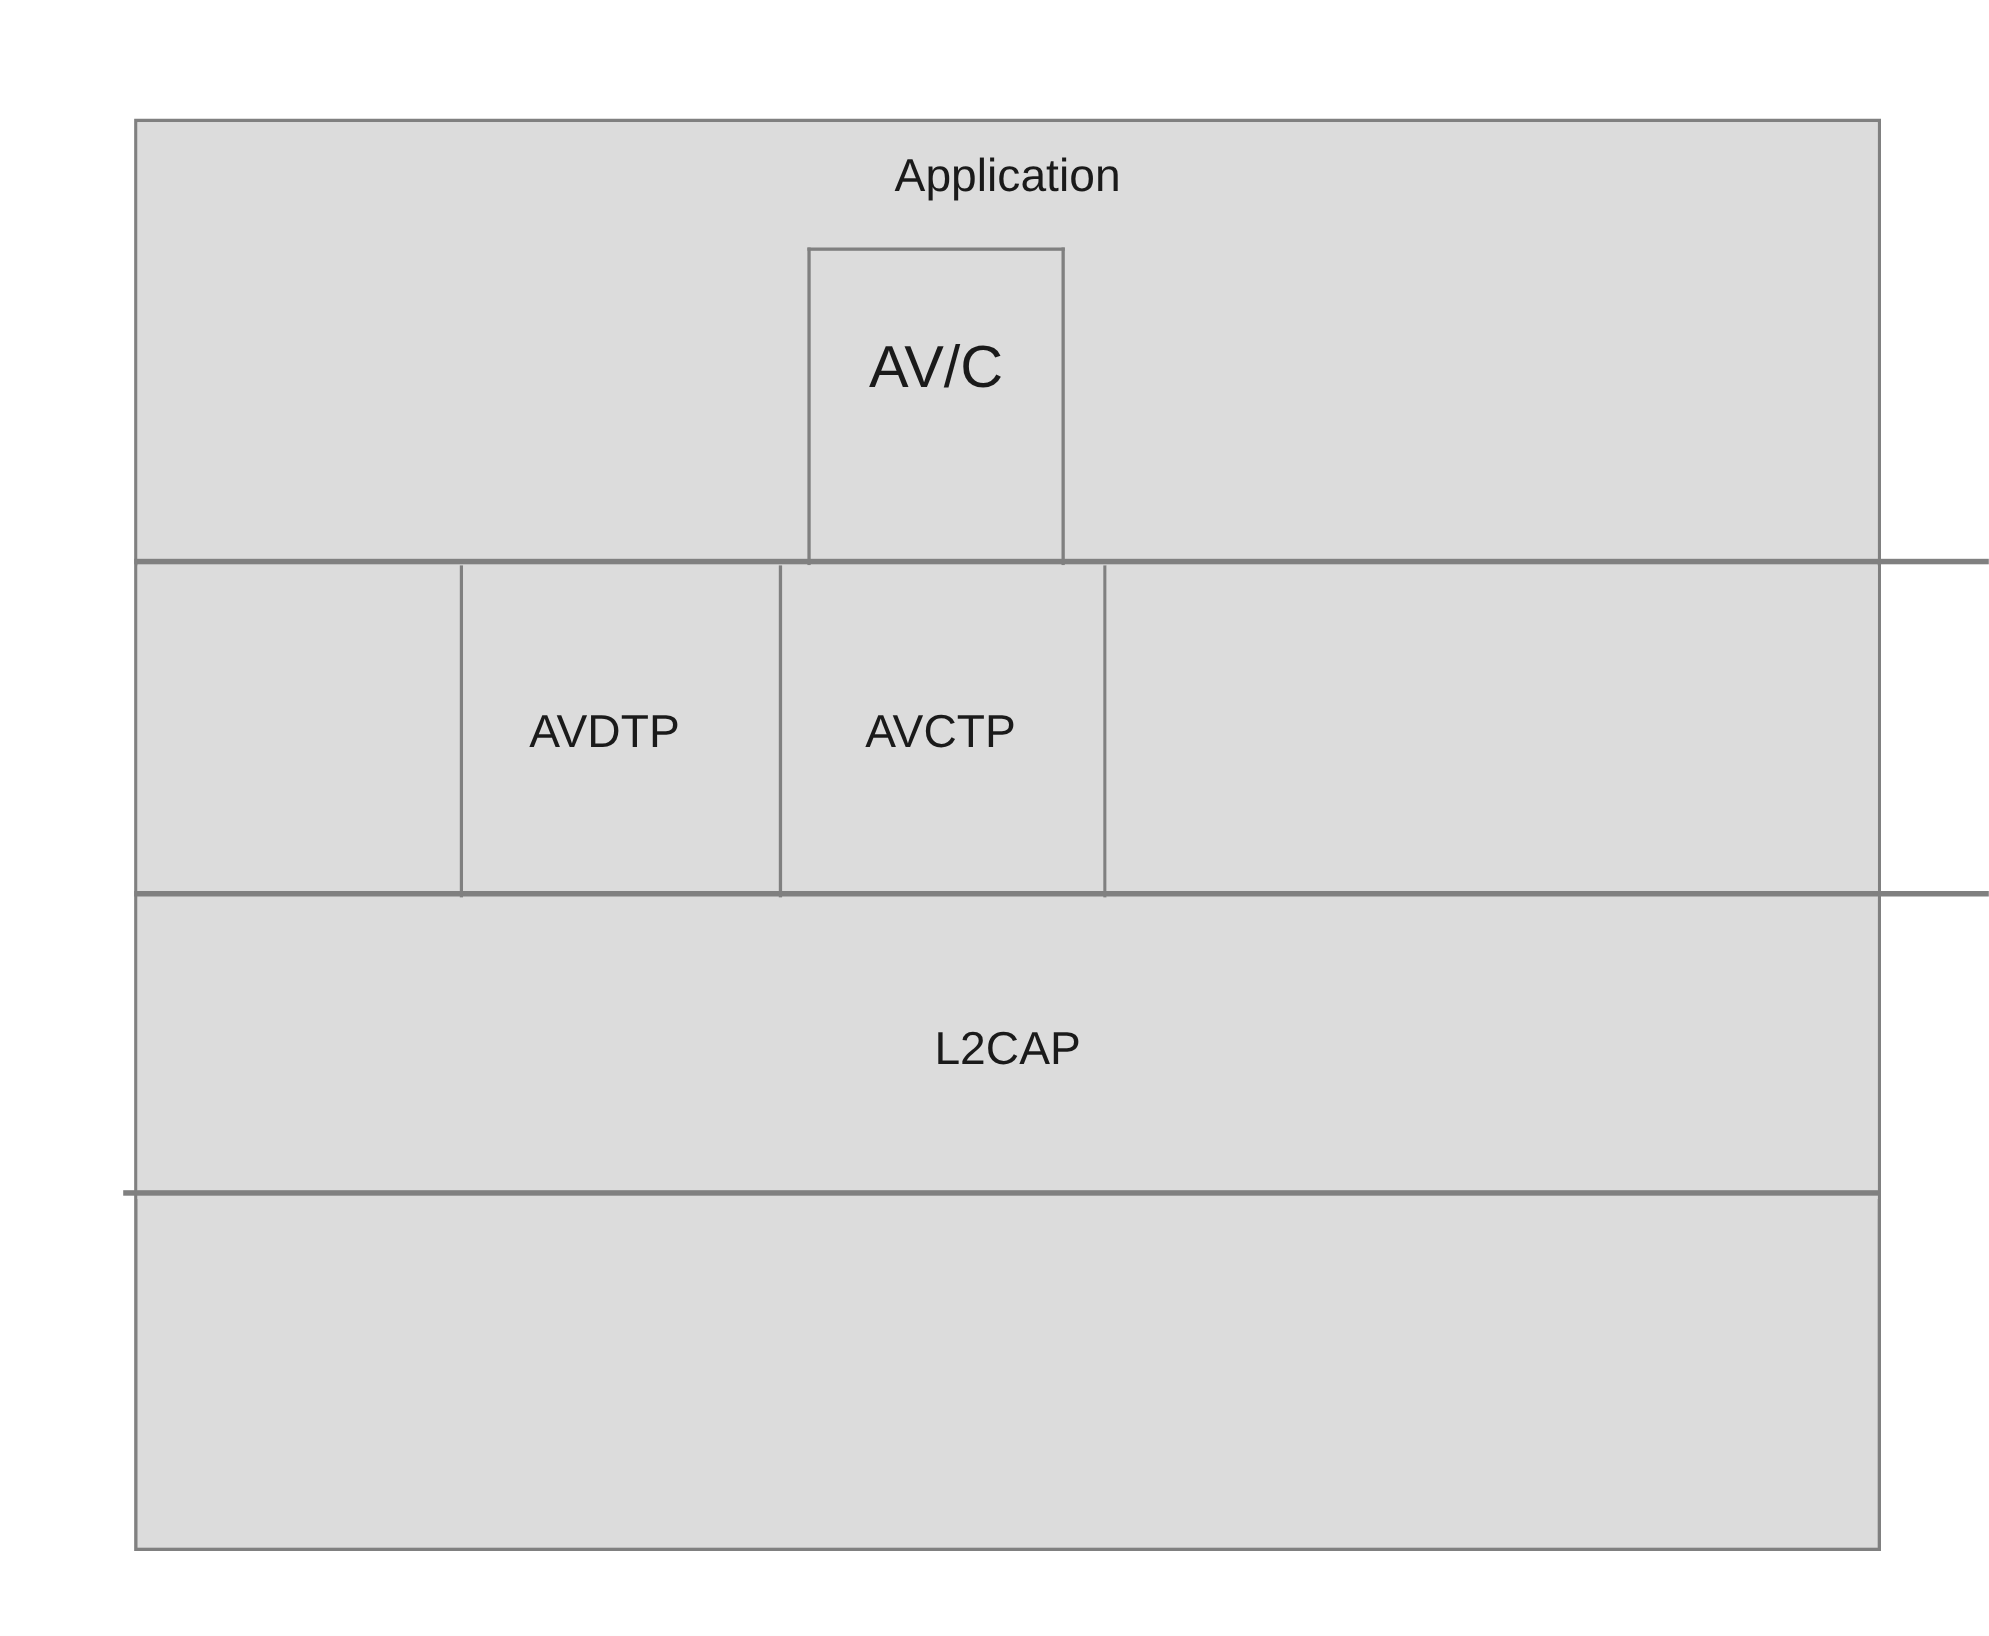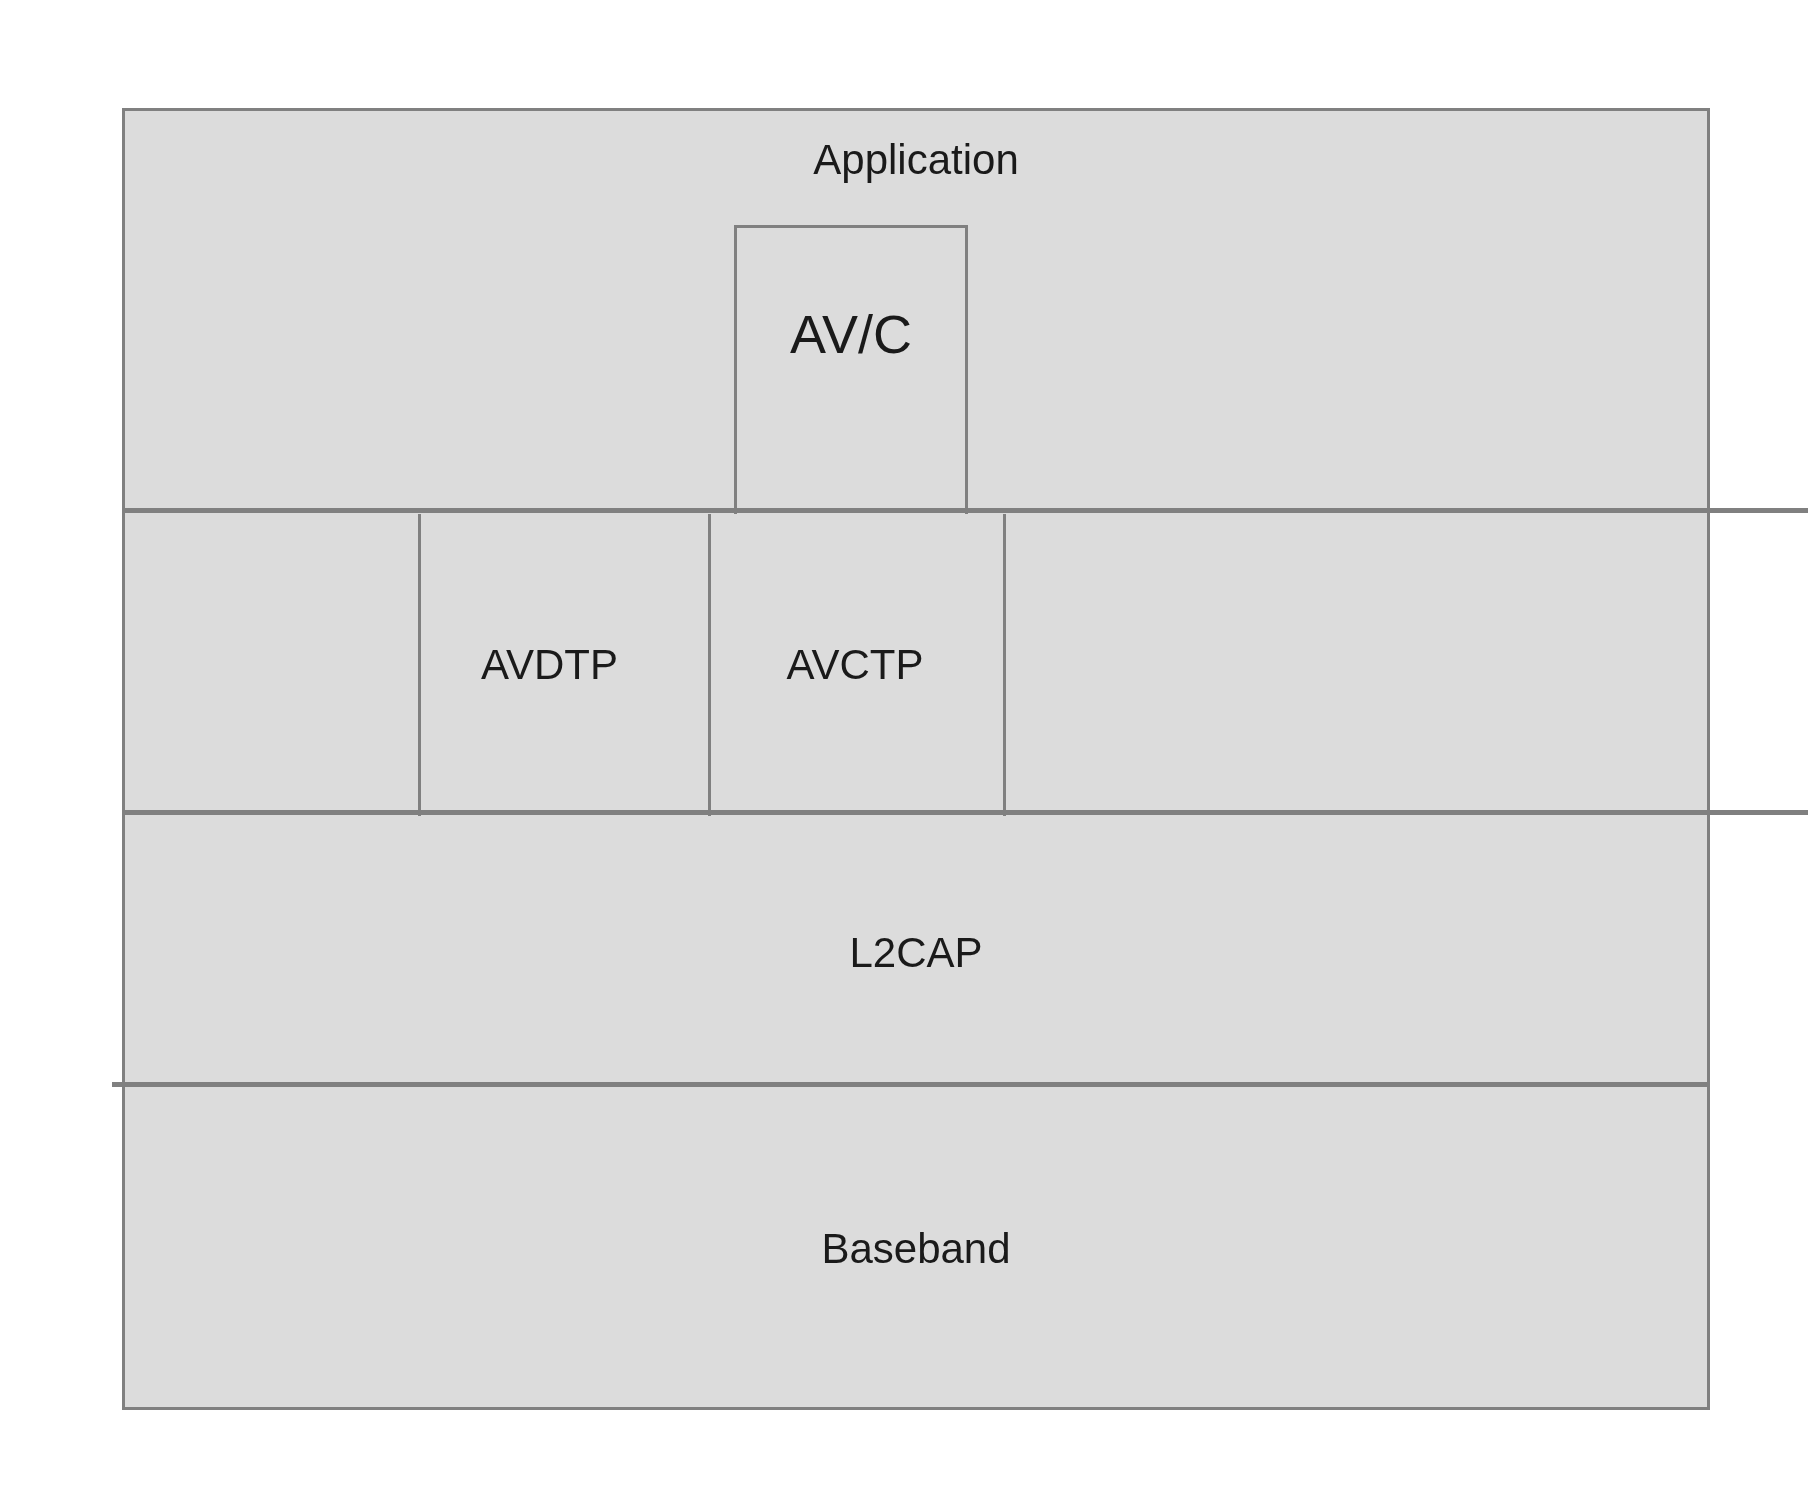"Baseband" div.layer { html: <div> <div>Baseband</div> </div> -> none }
